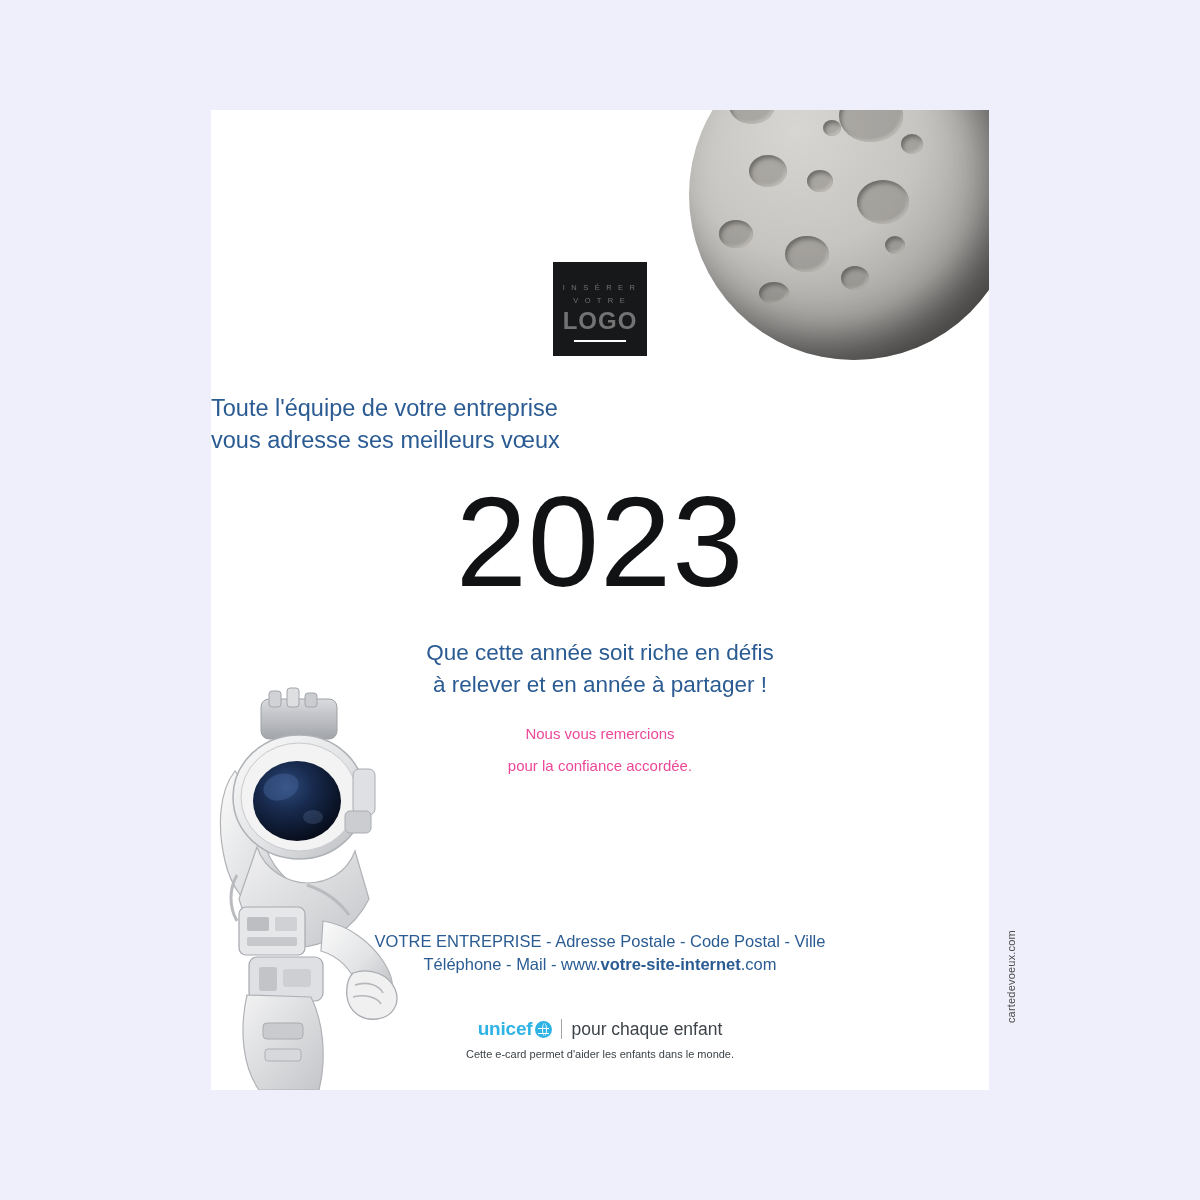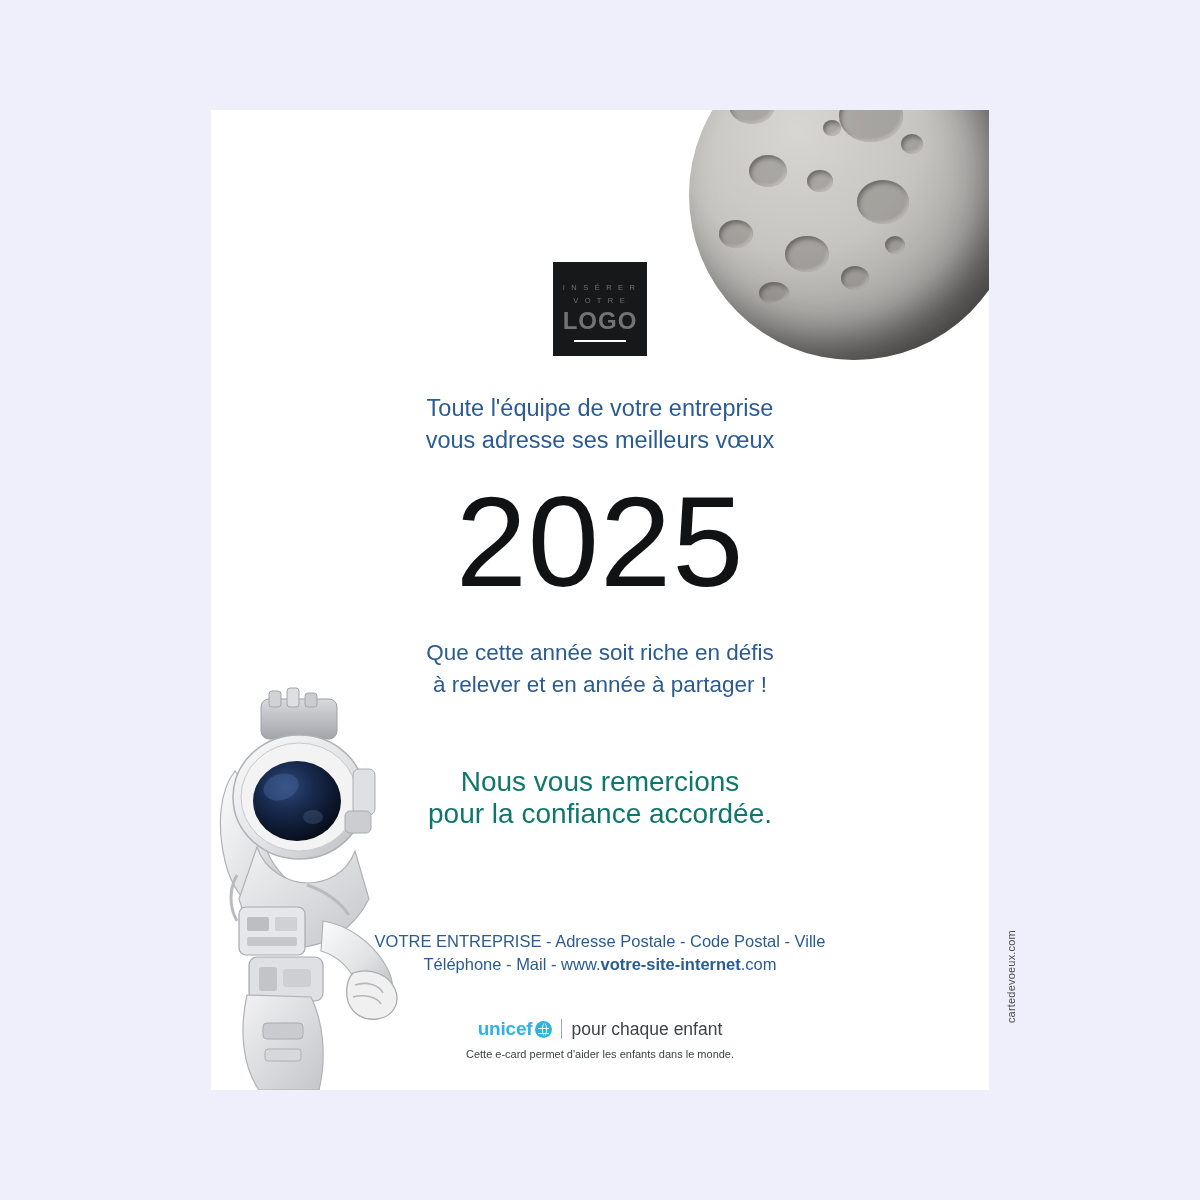"Toute l'équipe de votre entreprise" .greeting { text-align: center -> none }
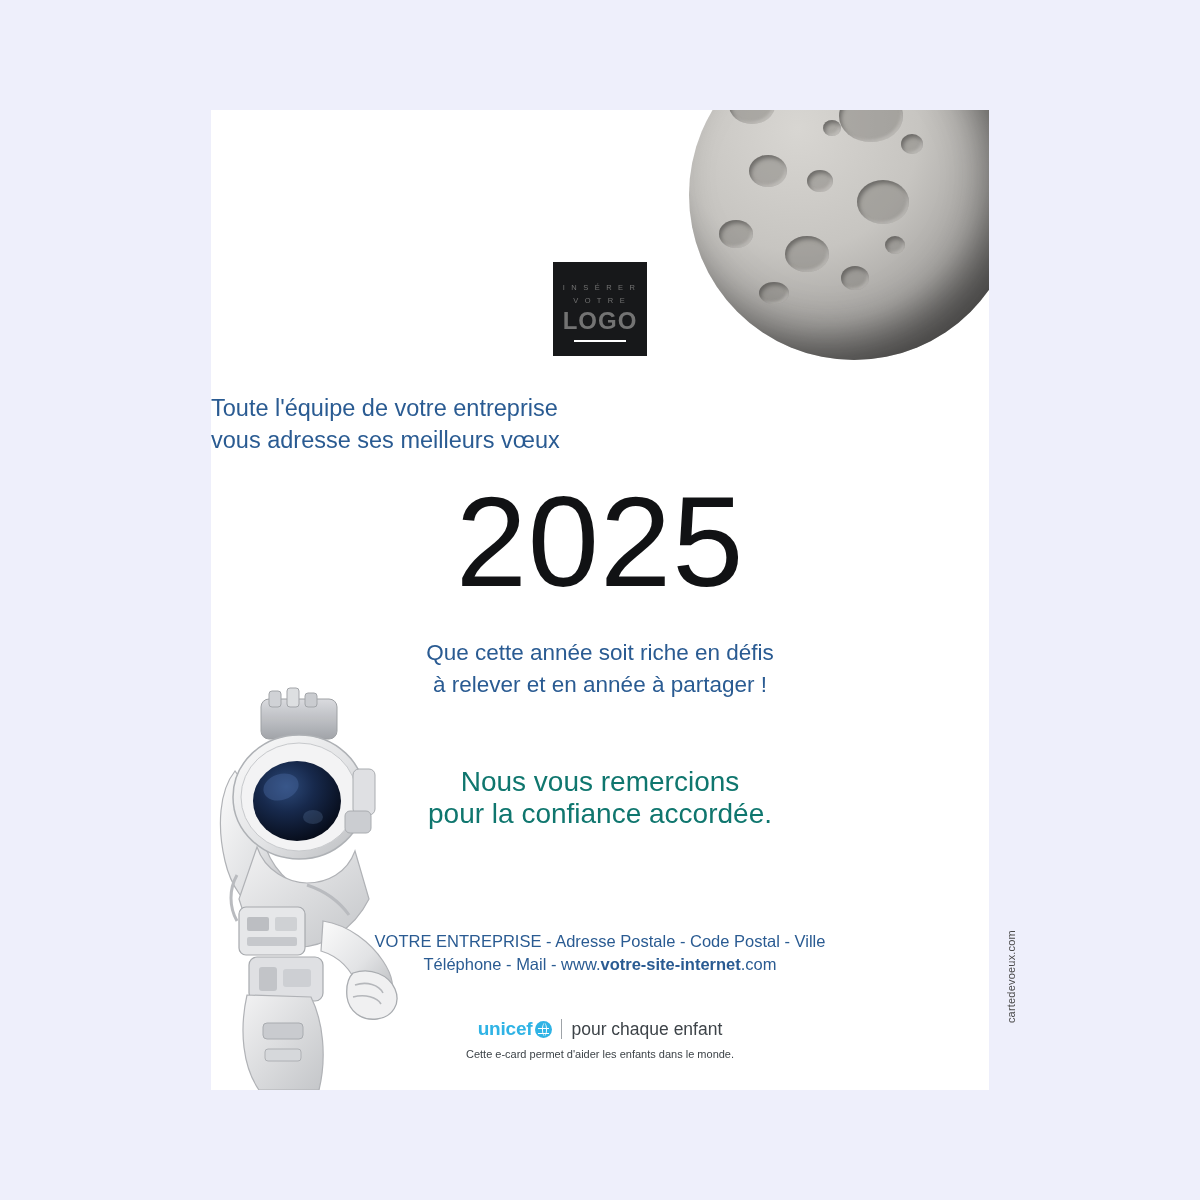"2025" span.year-inner { text: 2025 -> 2023 }
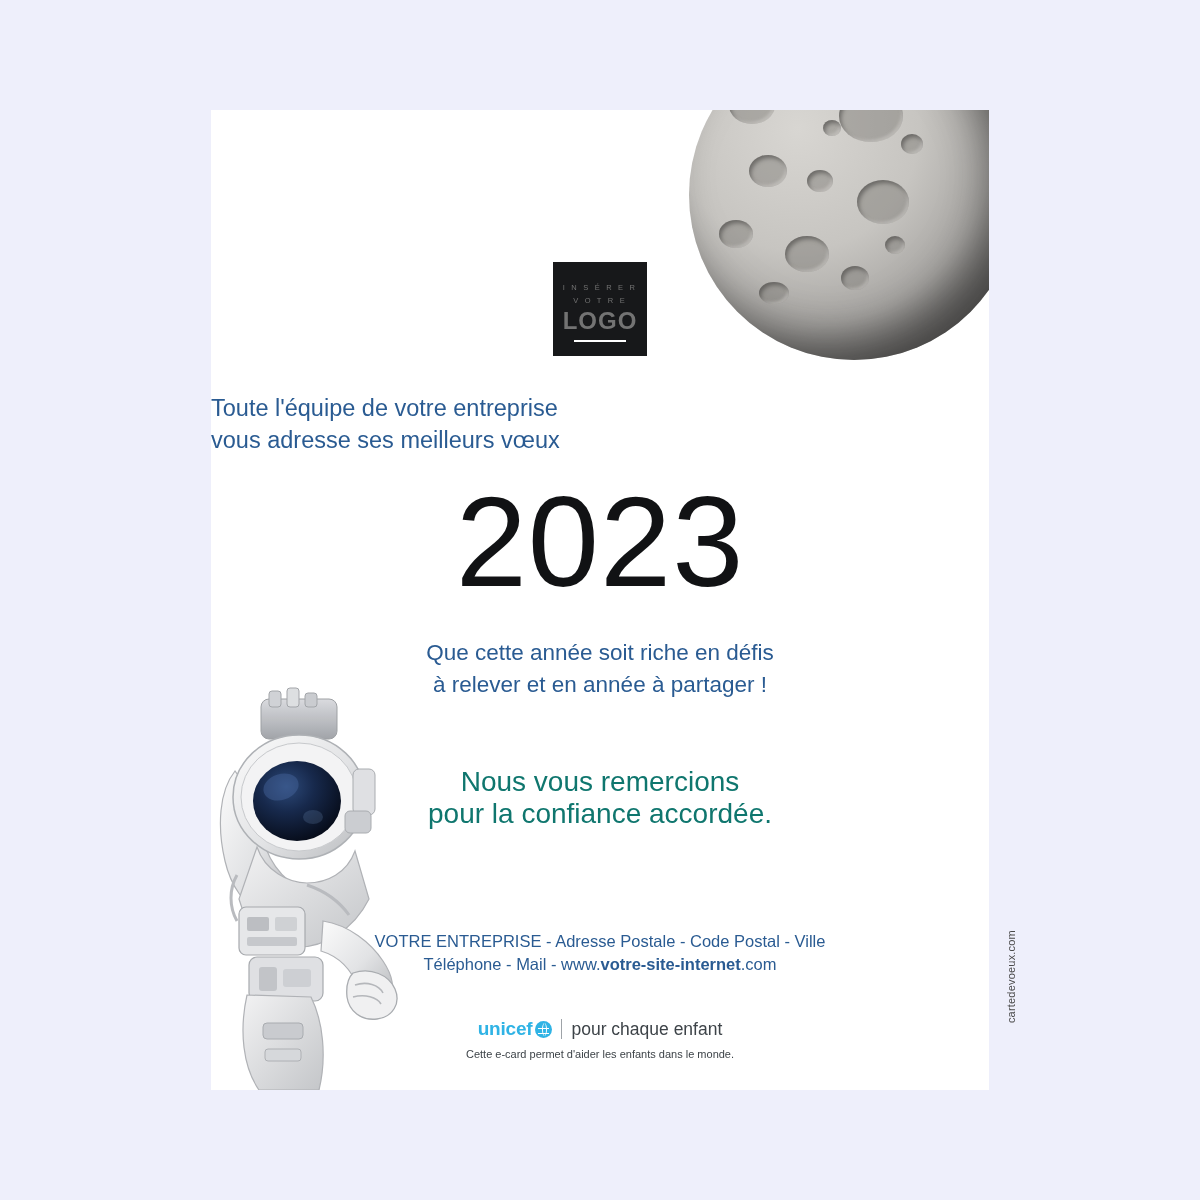"Nous vous remercions" .thanks { color: #0f766e -> #ec4899; font-size: 28px -> 15px; top: 656px -> 608px }
